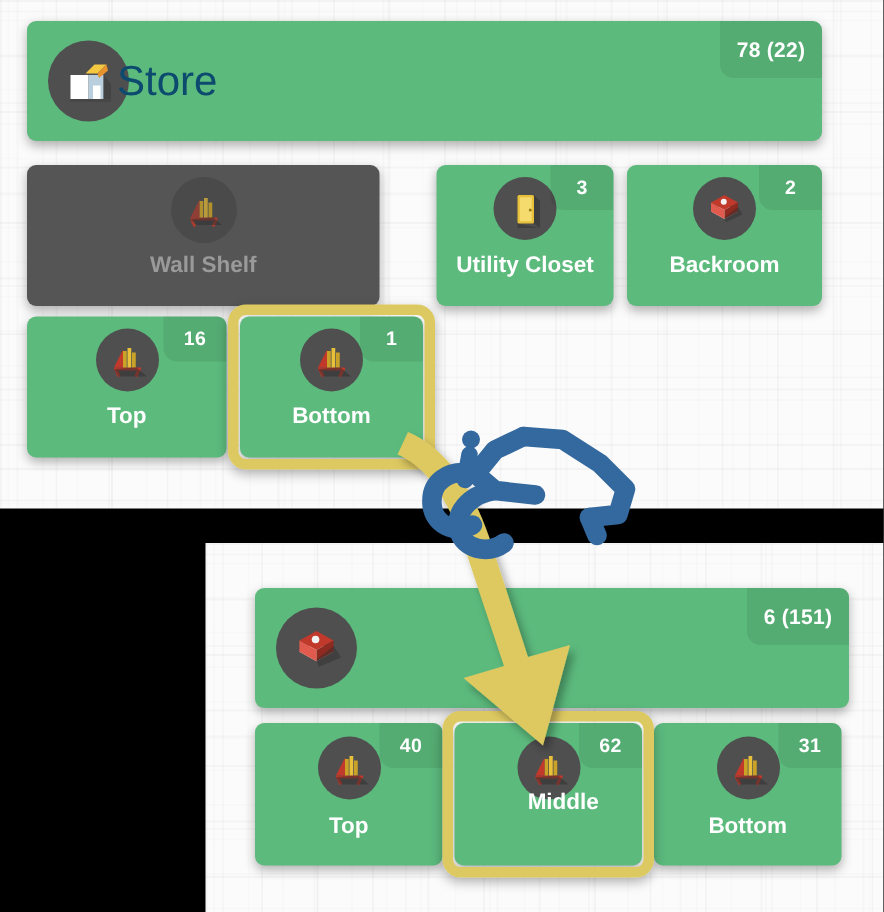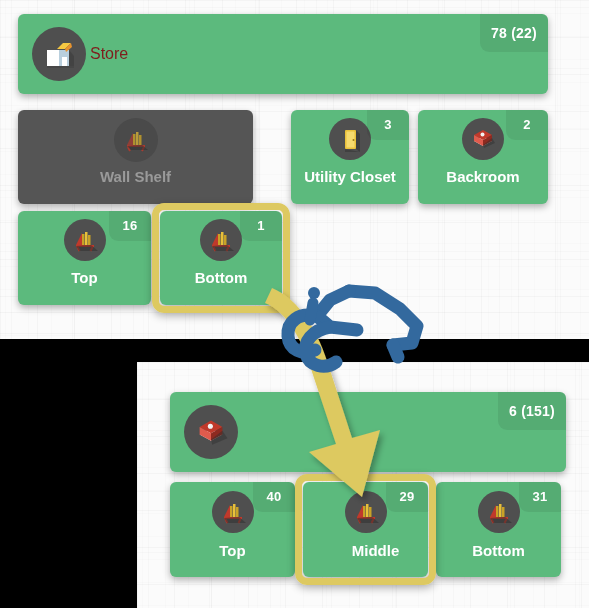"Store" .card.header-card .card-title { color: #7f1d1d -> #0c4a6e; font-size: 16px -> 28px; left: 72px -> 60px }
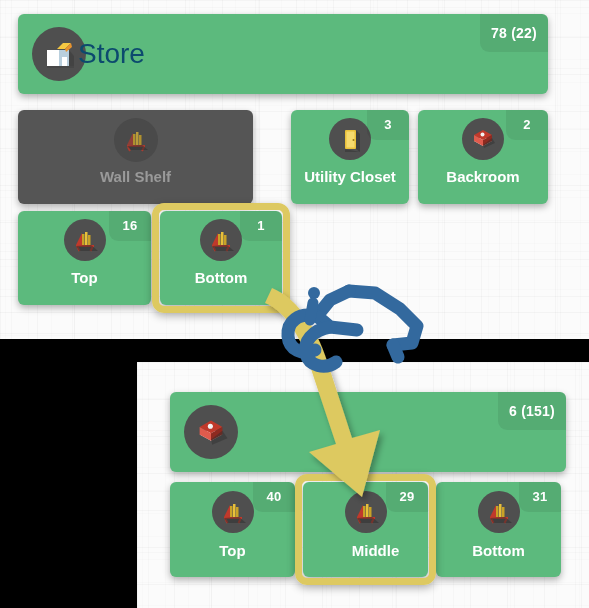"29" div.card-badge { text: 29 -> 62 }
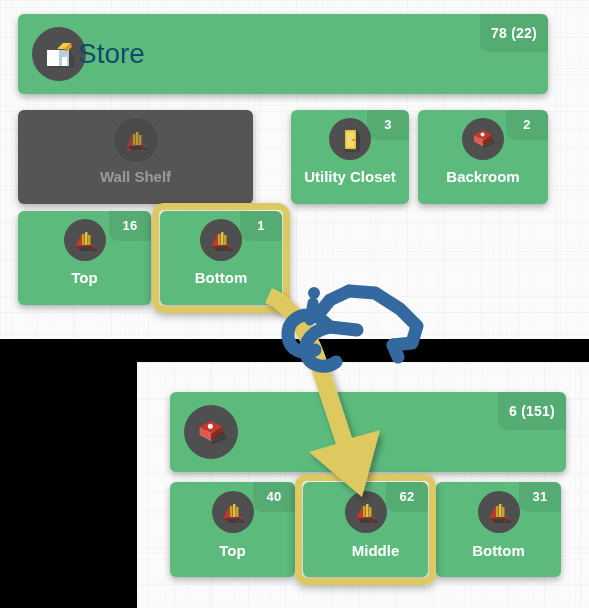"Middle" div.card-title { top: 60px -> 44px }
